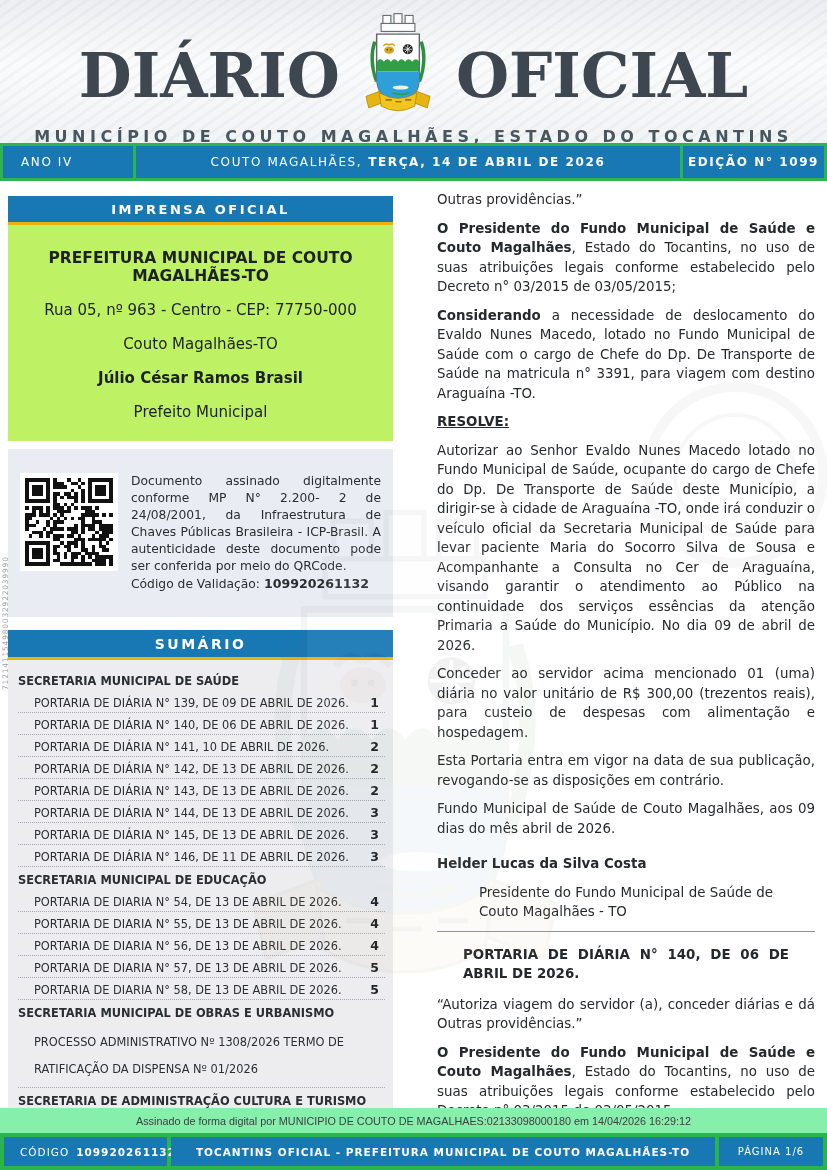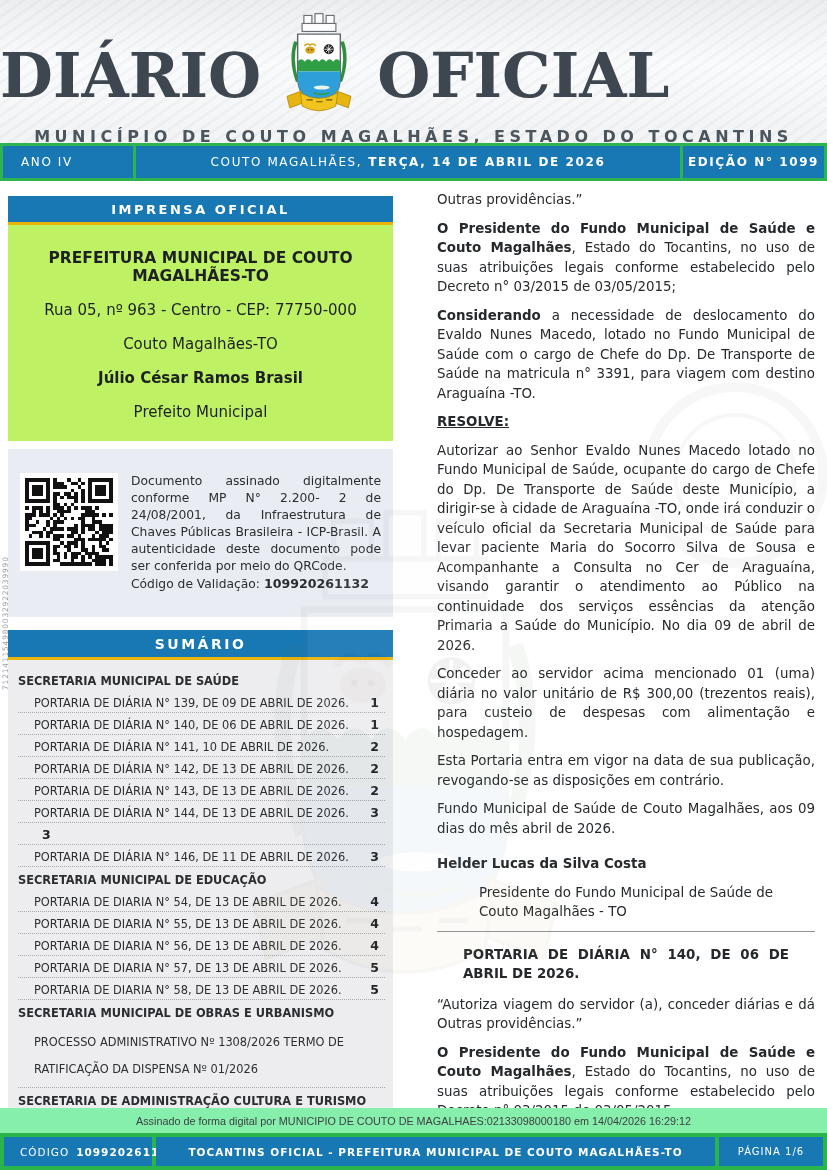"DIÁRIO" .masthead-row { justify-content: none -> center }
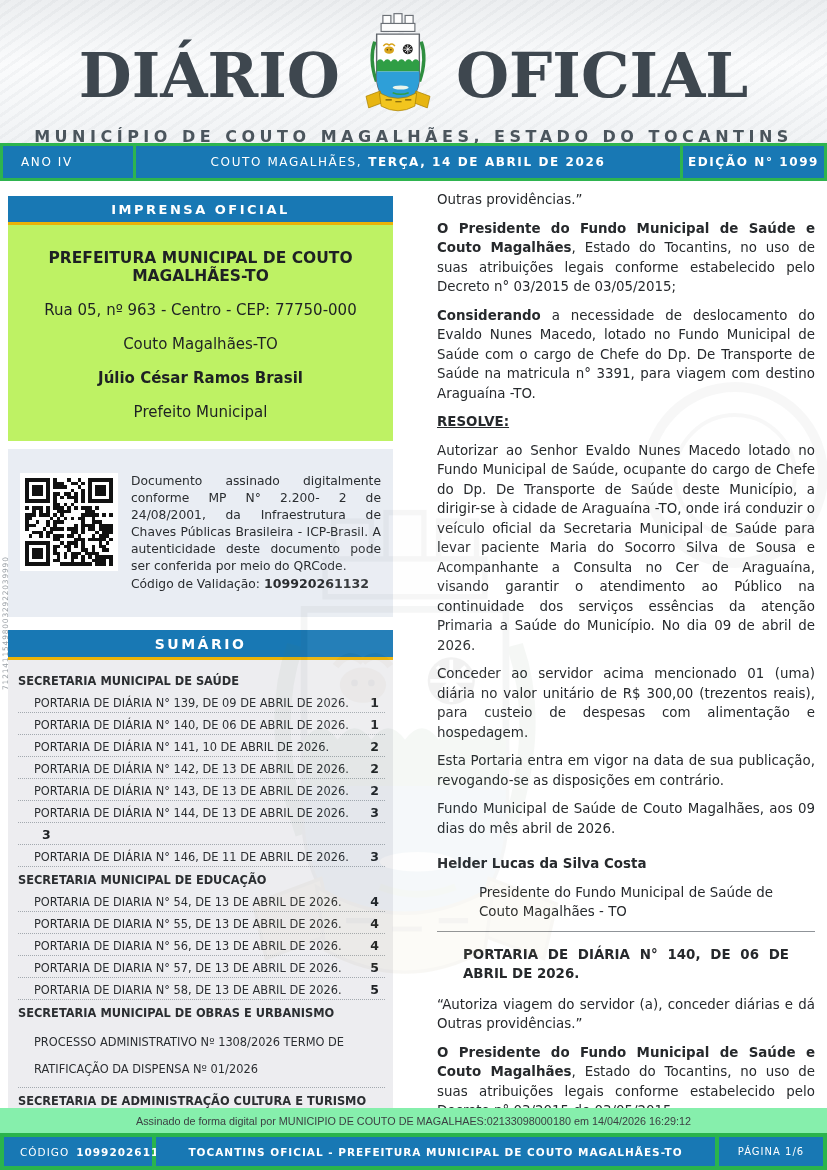"PORTARIA DE DIÁRIA N° 145," span.slabel { html: none -> <span>PORTARIA DE DIÁRIA N° 145, DE 13 DE ABRIL DE 2026.</span> }
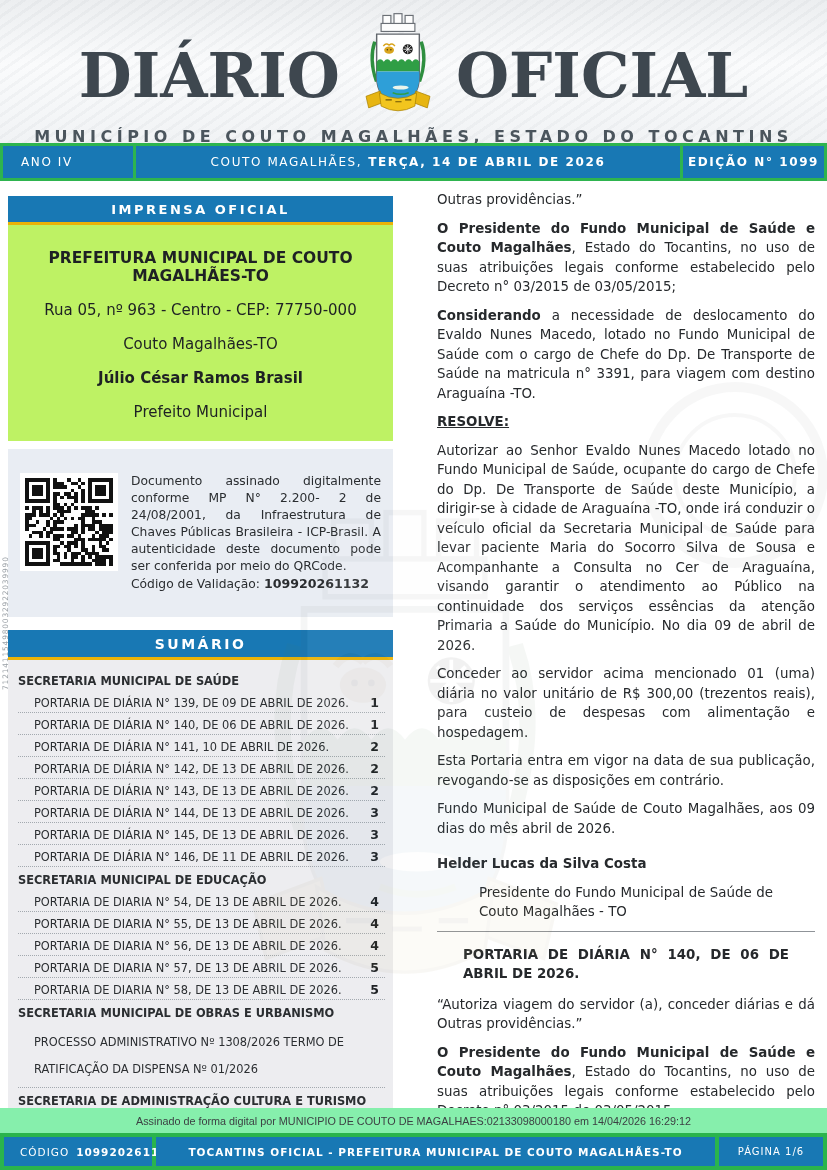"CÓDIGO" .fcell-code { width: 148px -> 163px }
